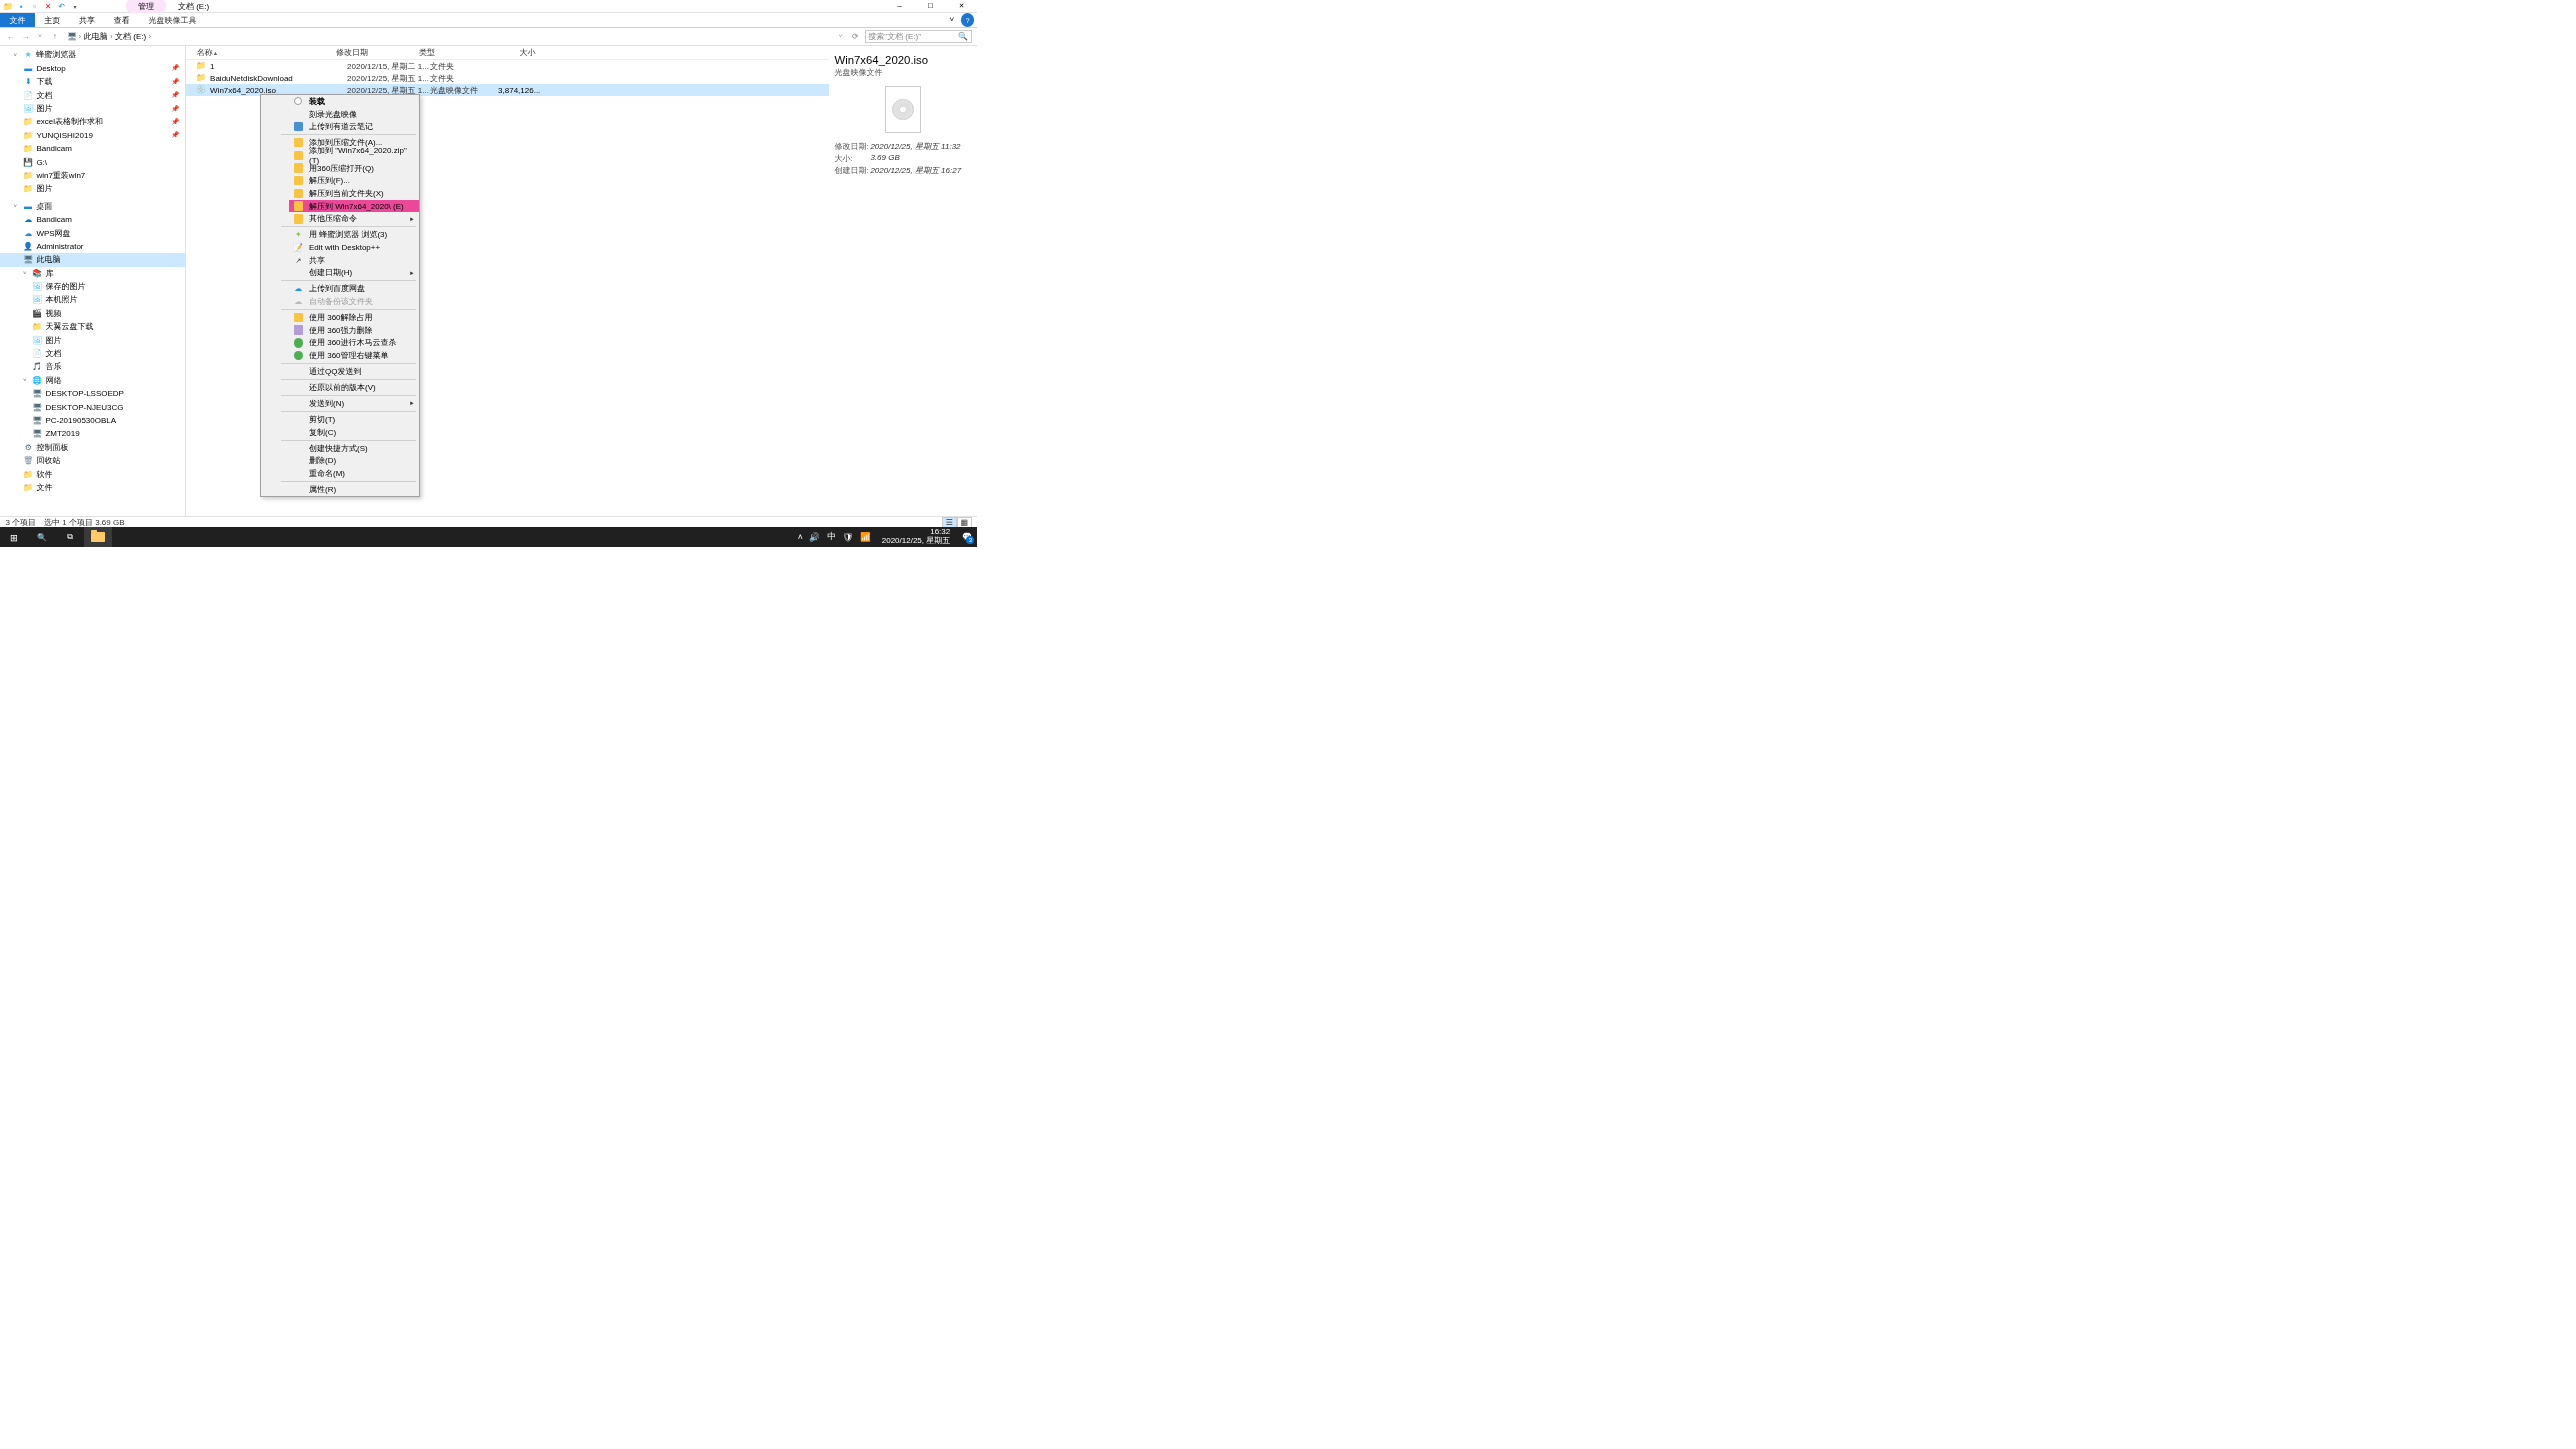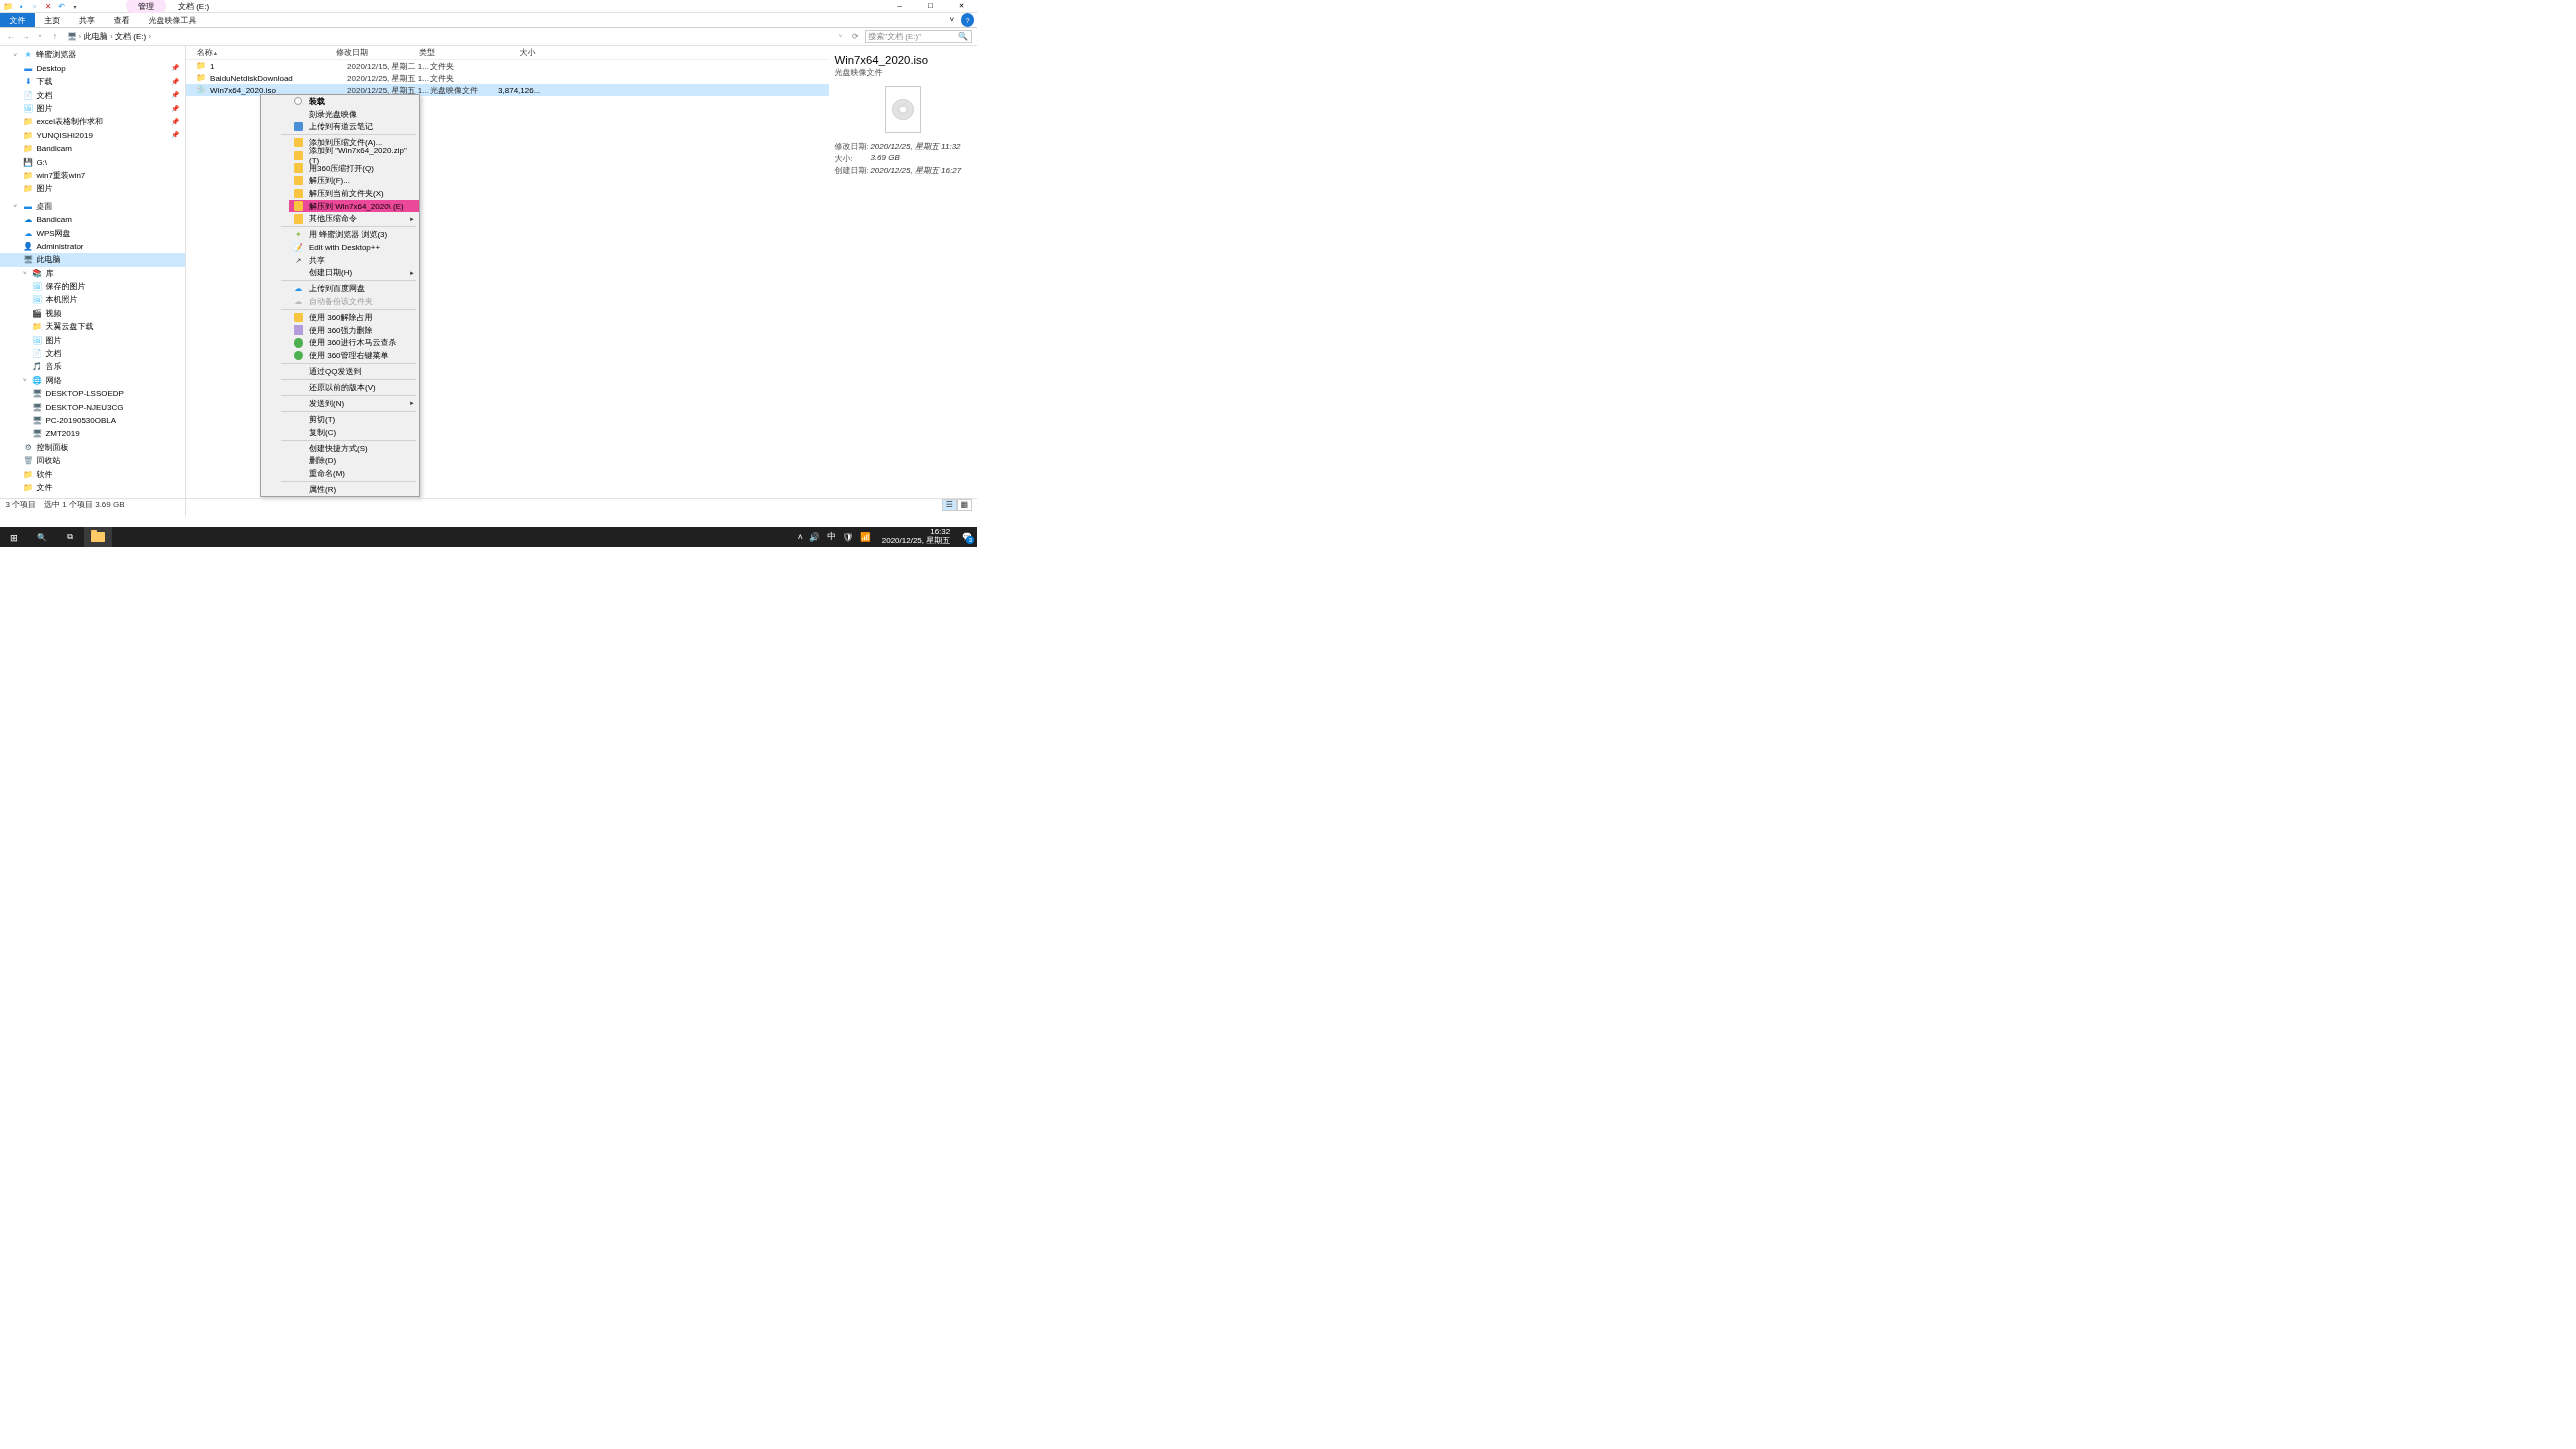"3 个项目" .status-bar { bottom: 36px -> 18px }
